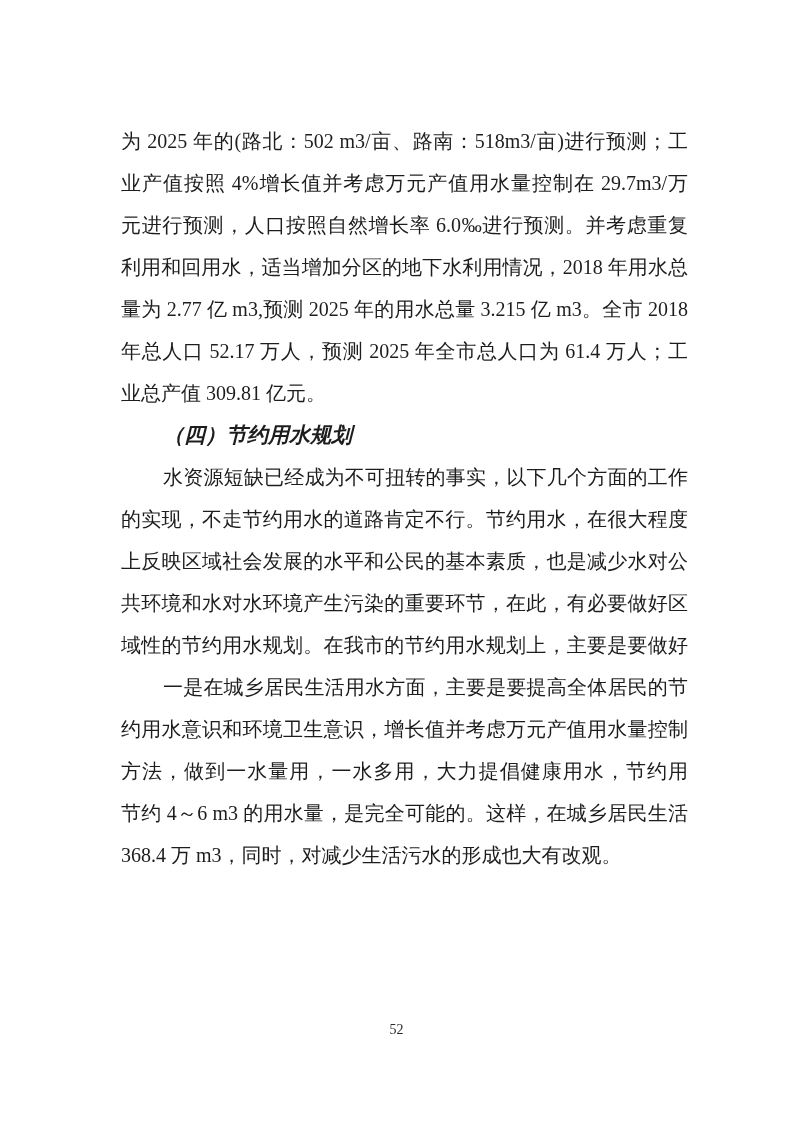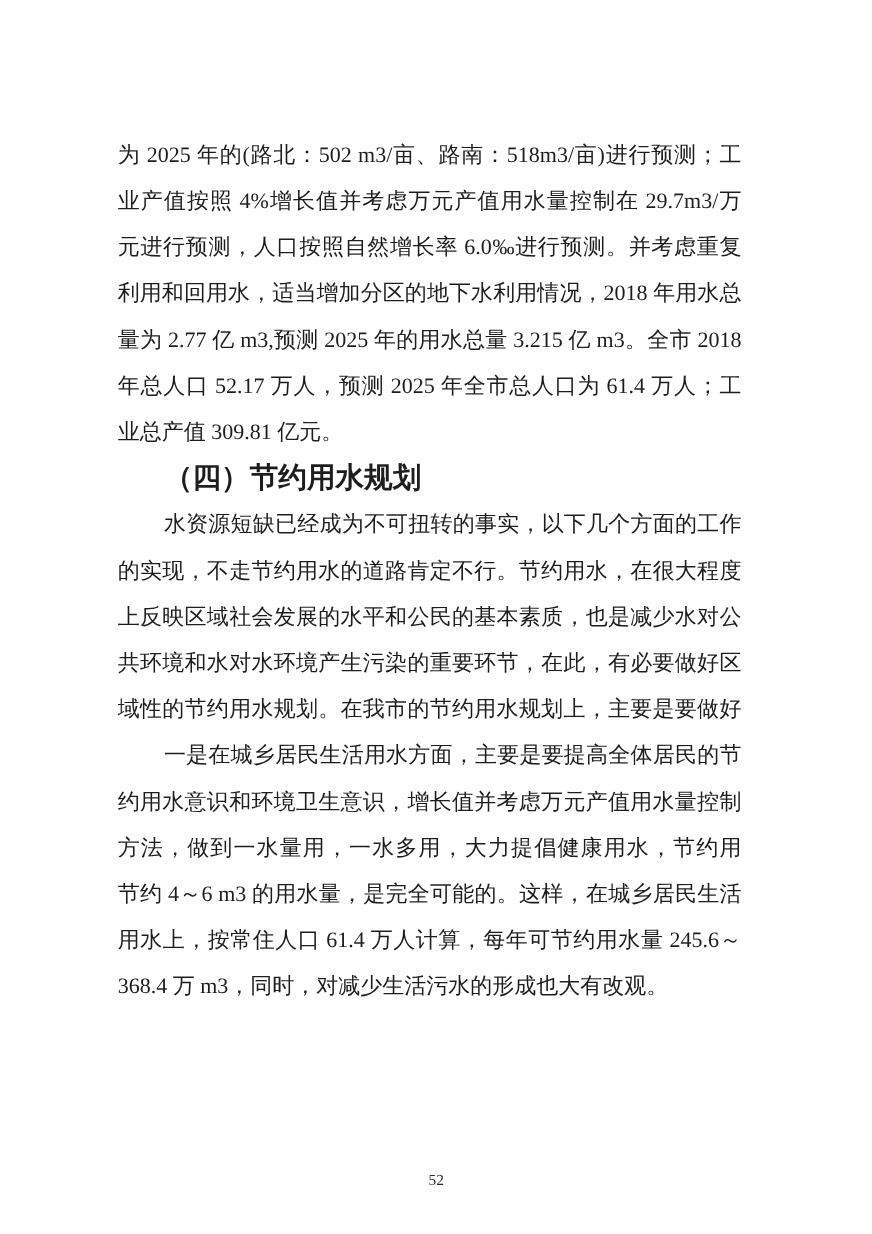"为 2025 年的(路北：502 m3/亩、路南：518m3/亩)进行预测；工" .content { left: 107px -> 121px }
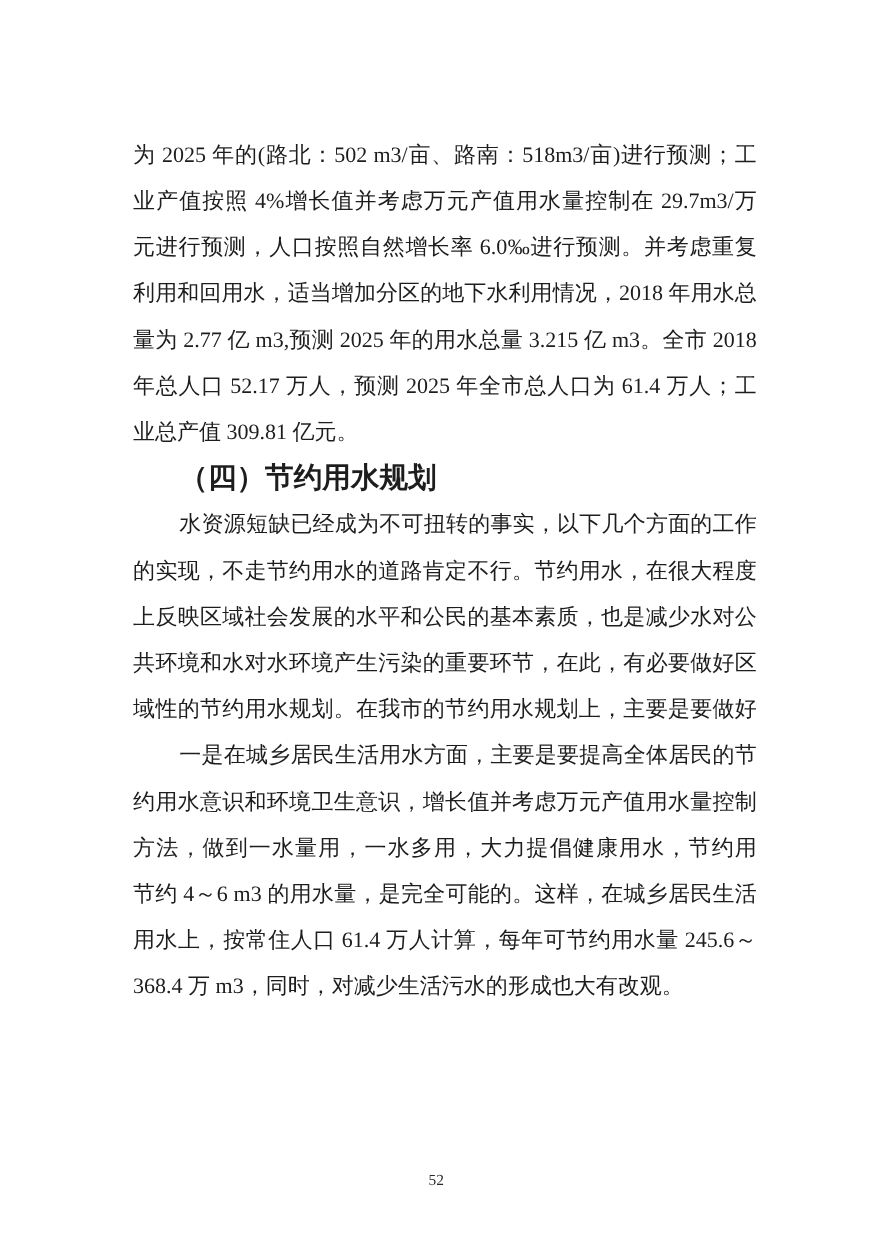"（四）节约用水规划" .line.heading { font-size: 26px -> 21px; font-style: none -> italic }
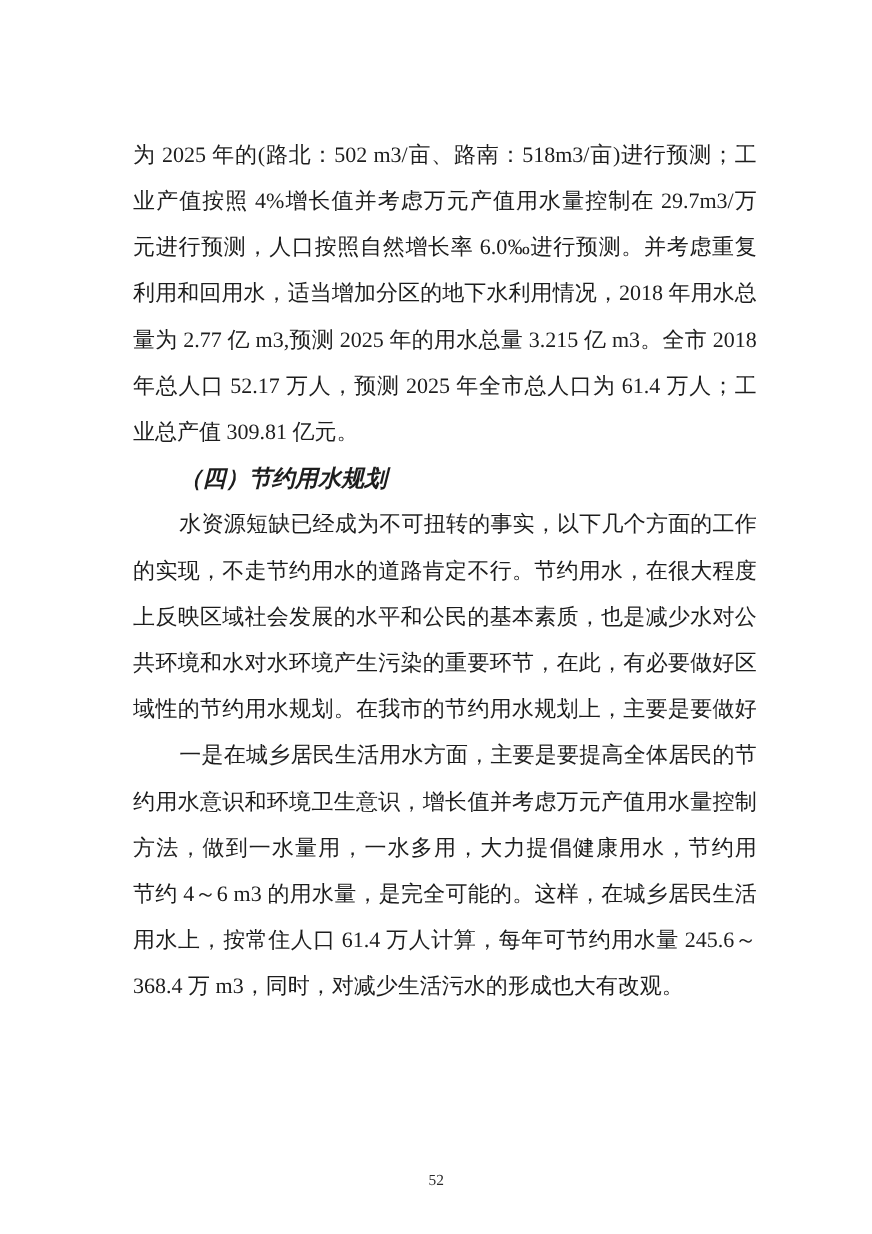"用水上，按常住人口 61.4 万人计算，每年可节约用水量 245.6～" div.line { html: <div>用水上，按常住人口 61.4 万人计算，每年可节约用水量 245.6～</div> -> none }
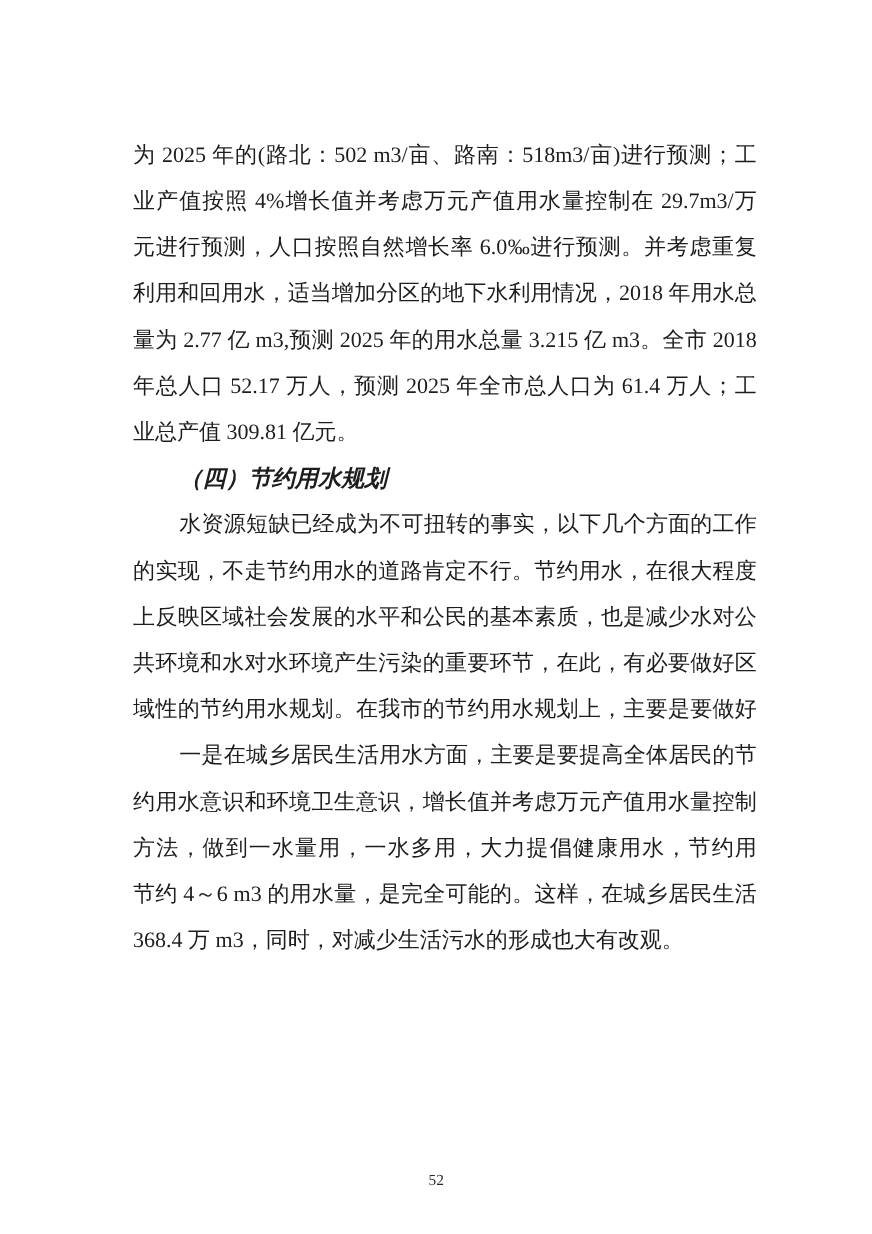"52" .footer { top: 1064px -> 1020px }
